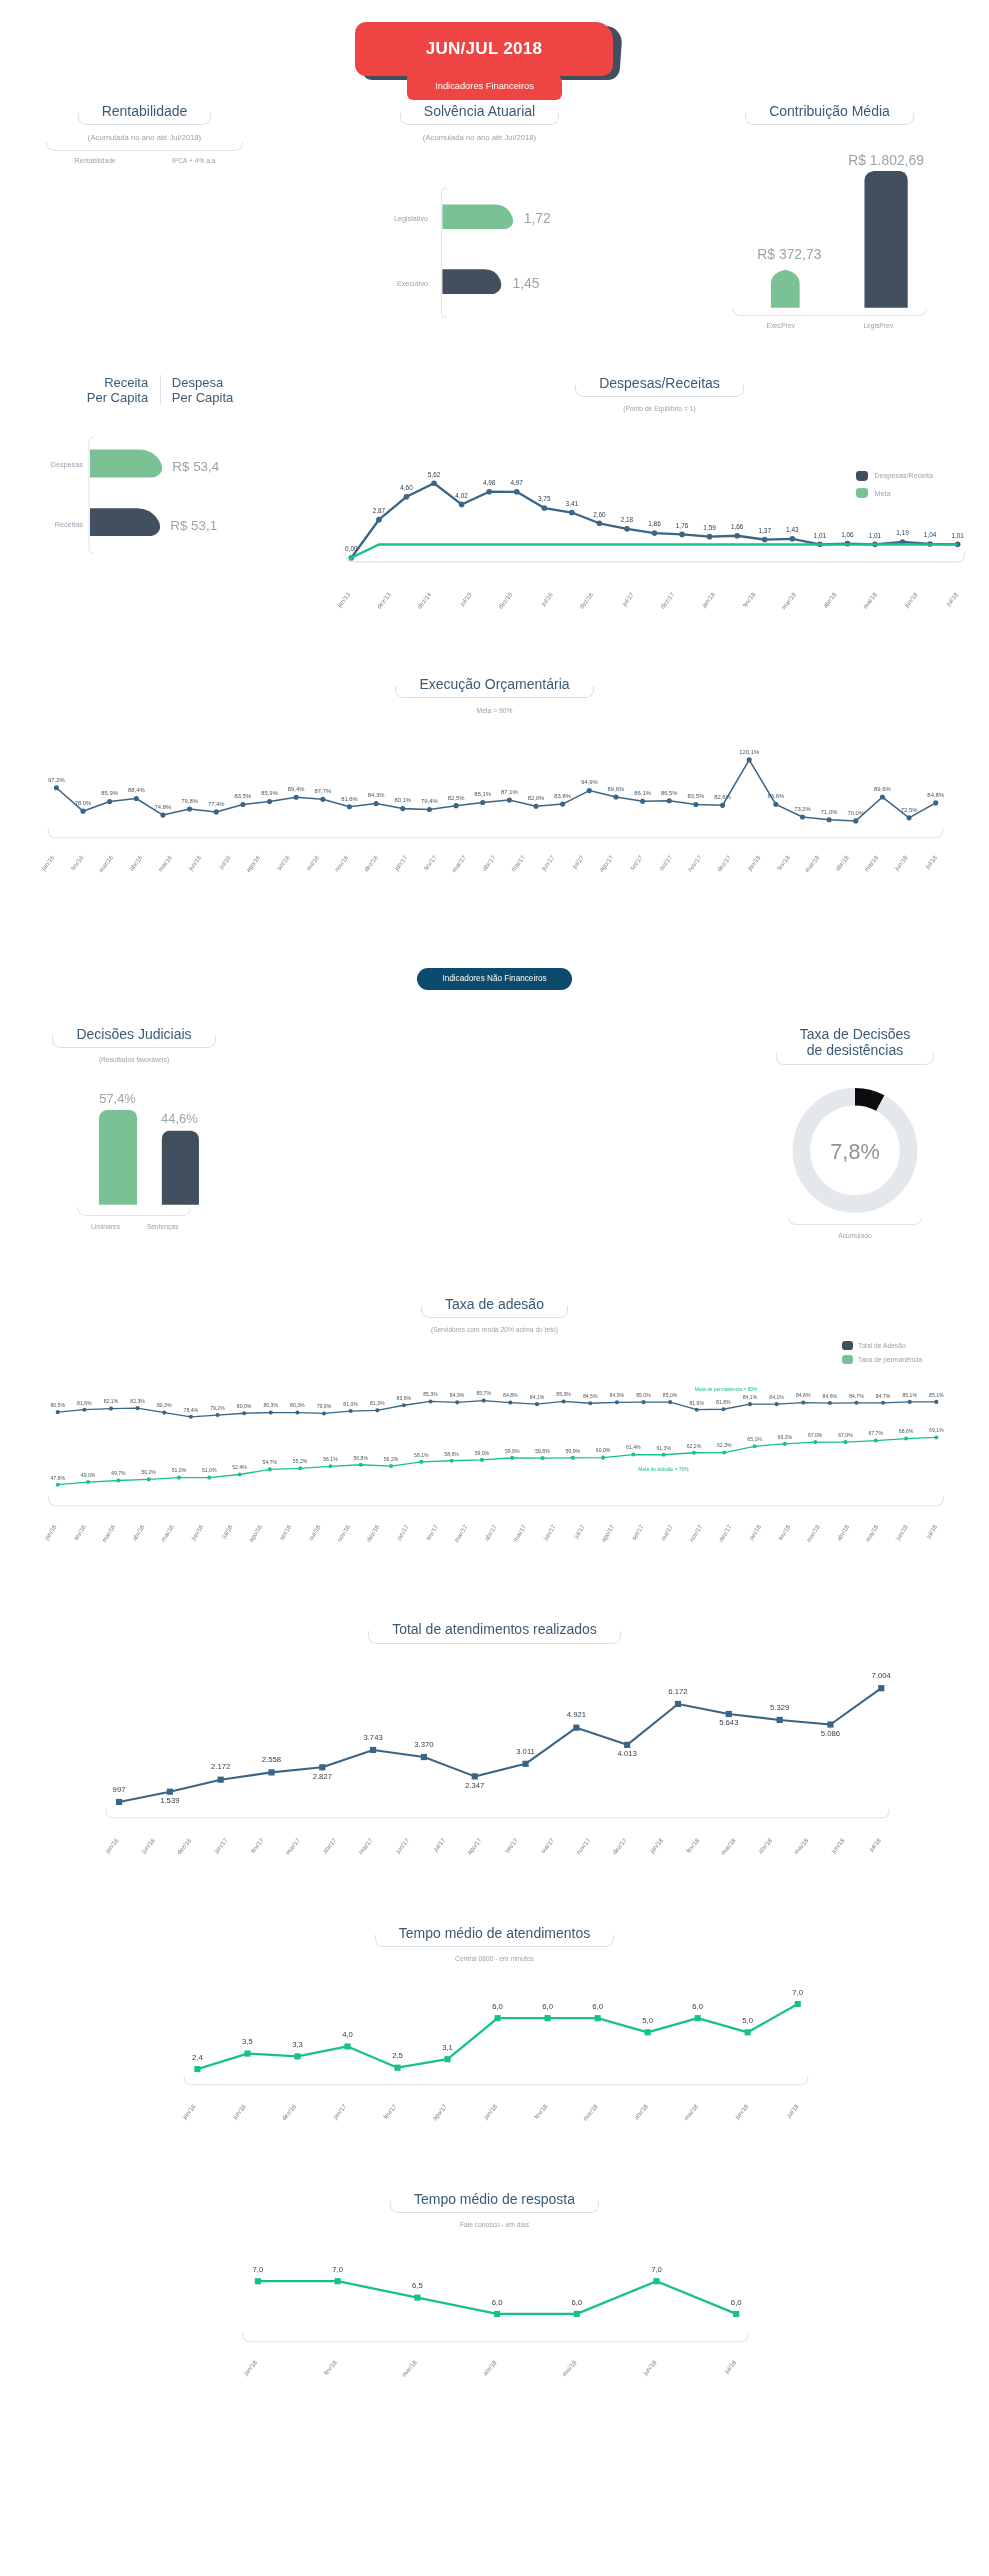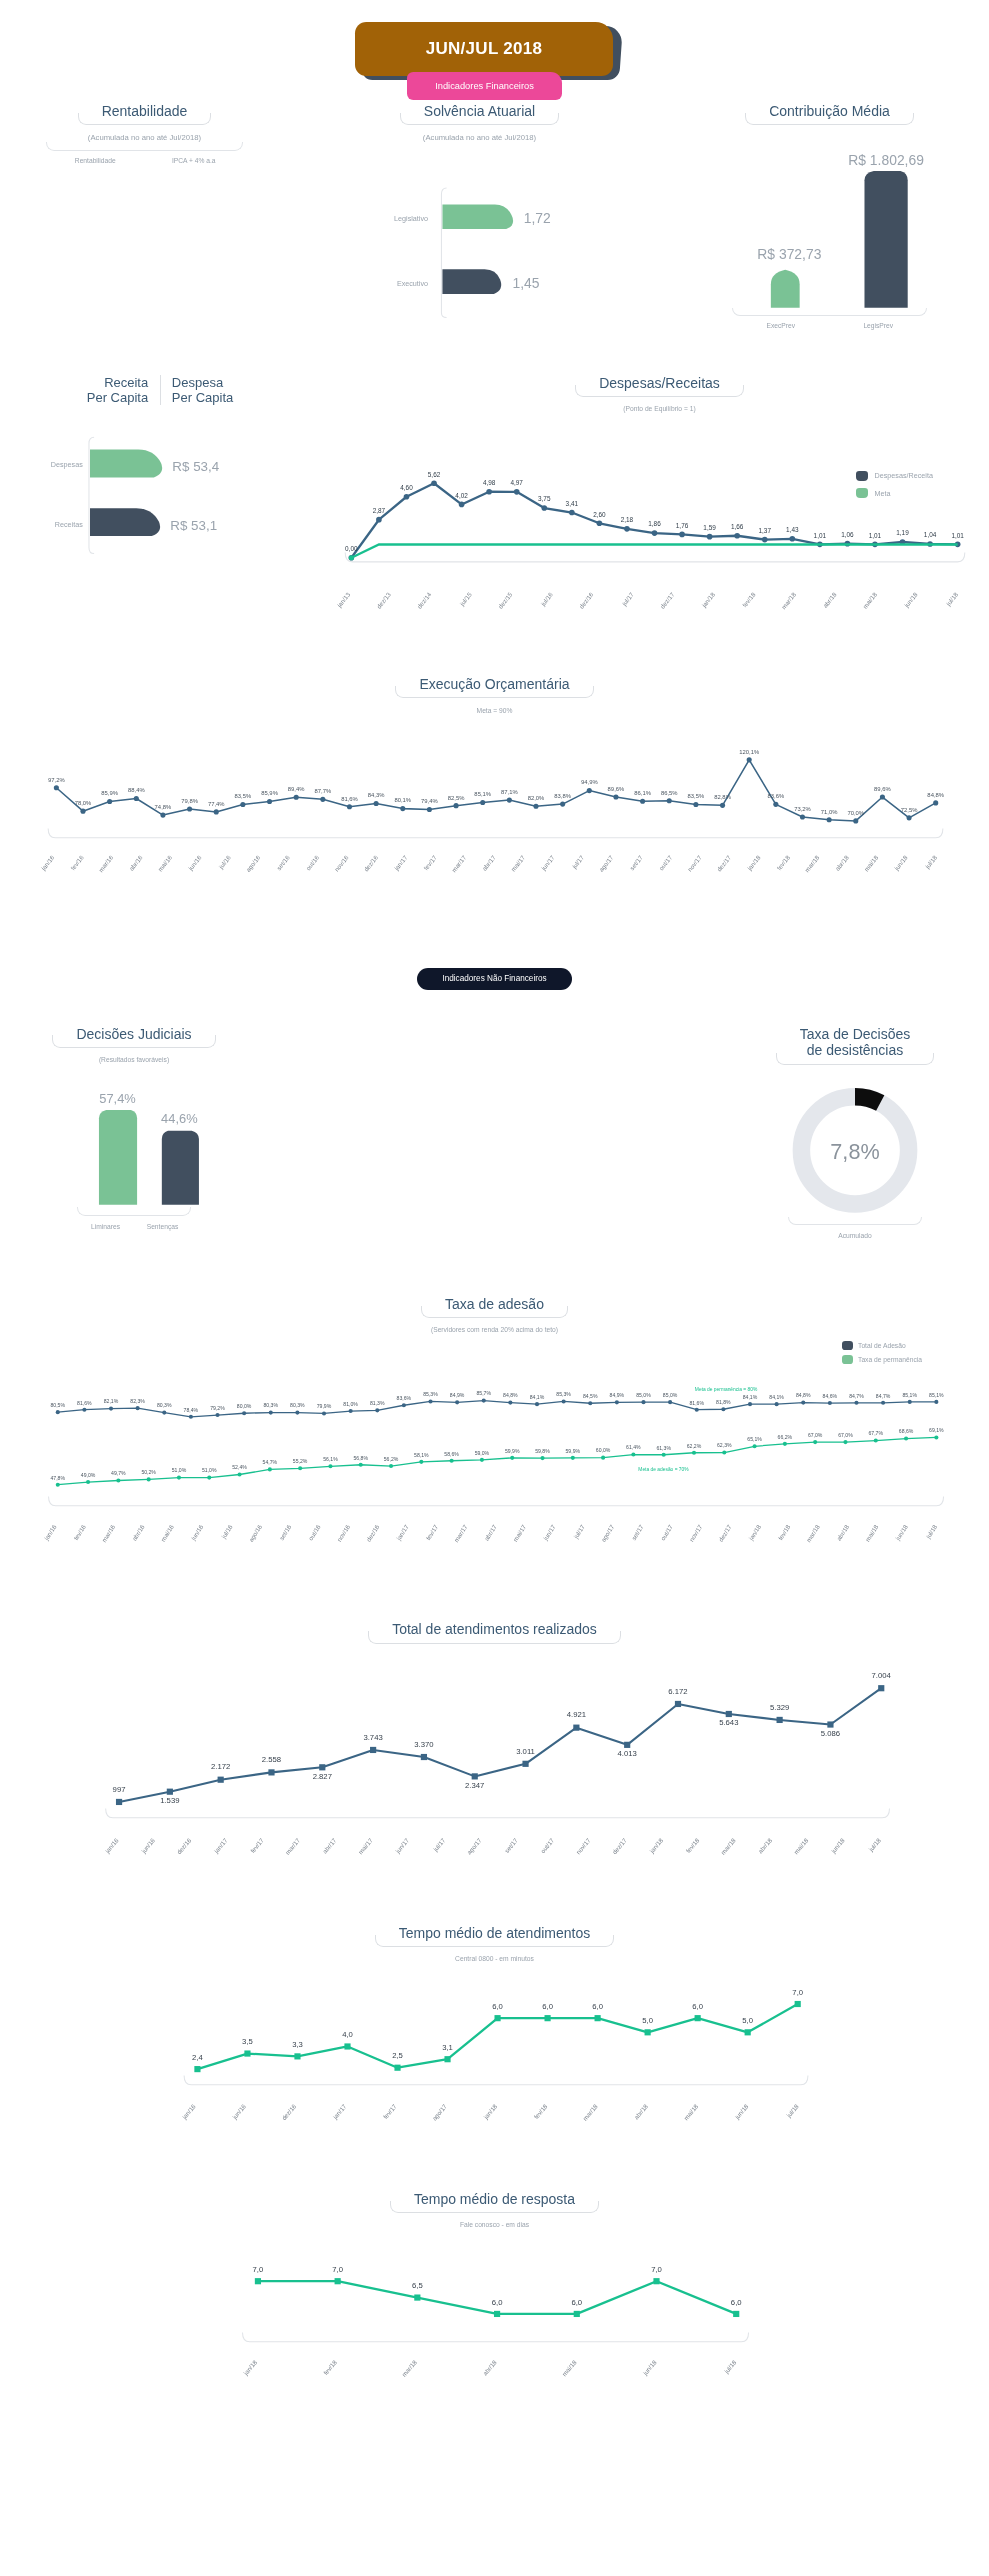"JUN/JUL 2018" .hdr-main { background: #a16207 -> #ef4444 }
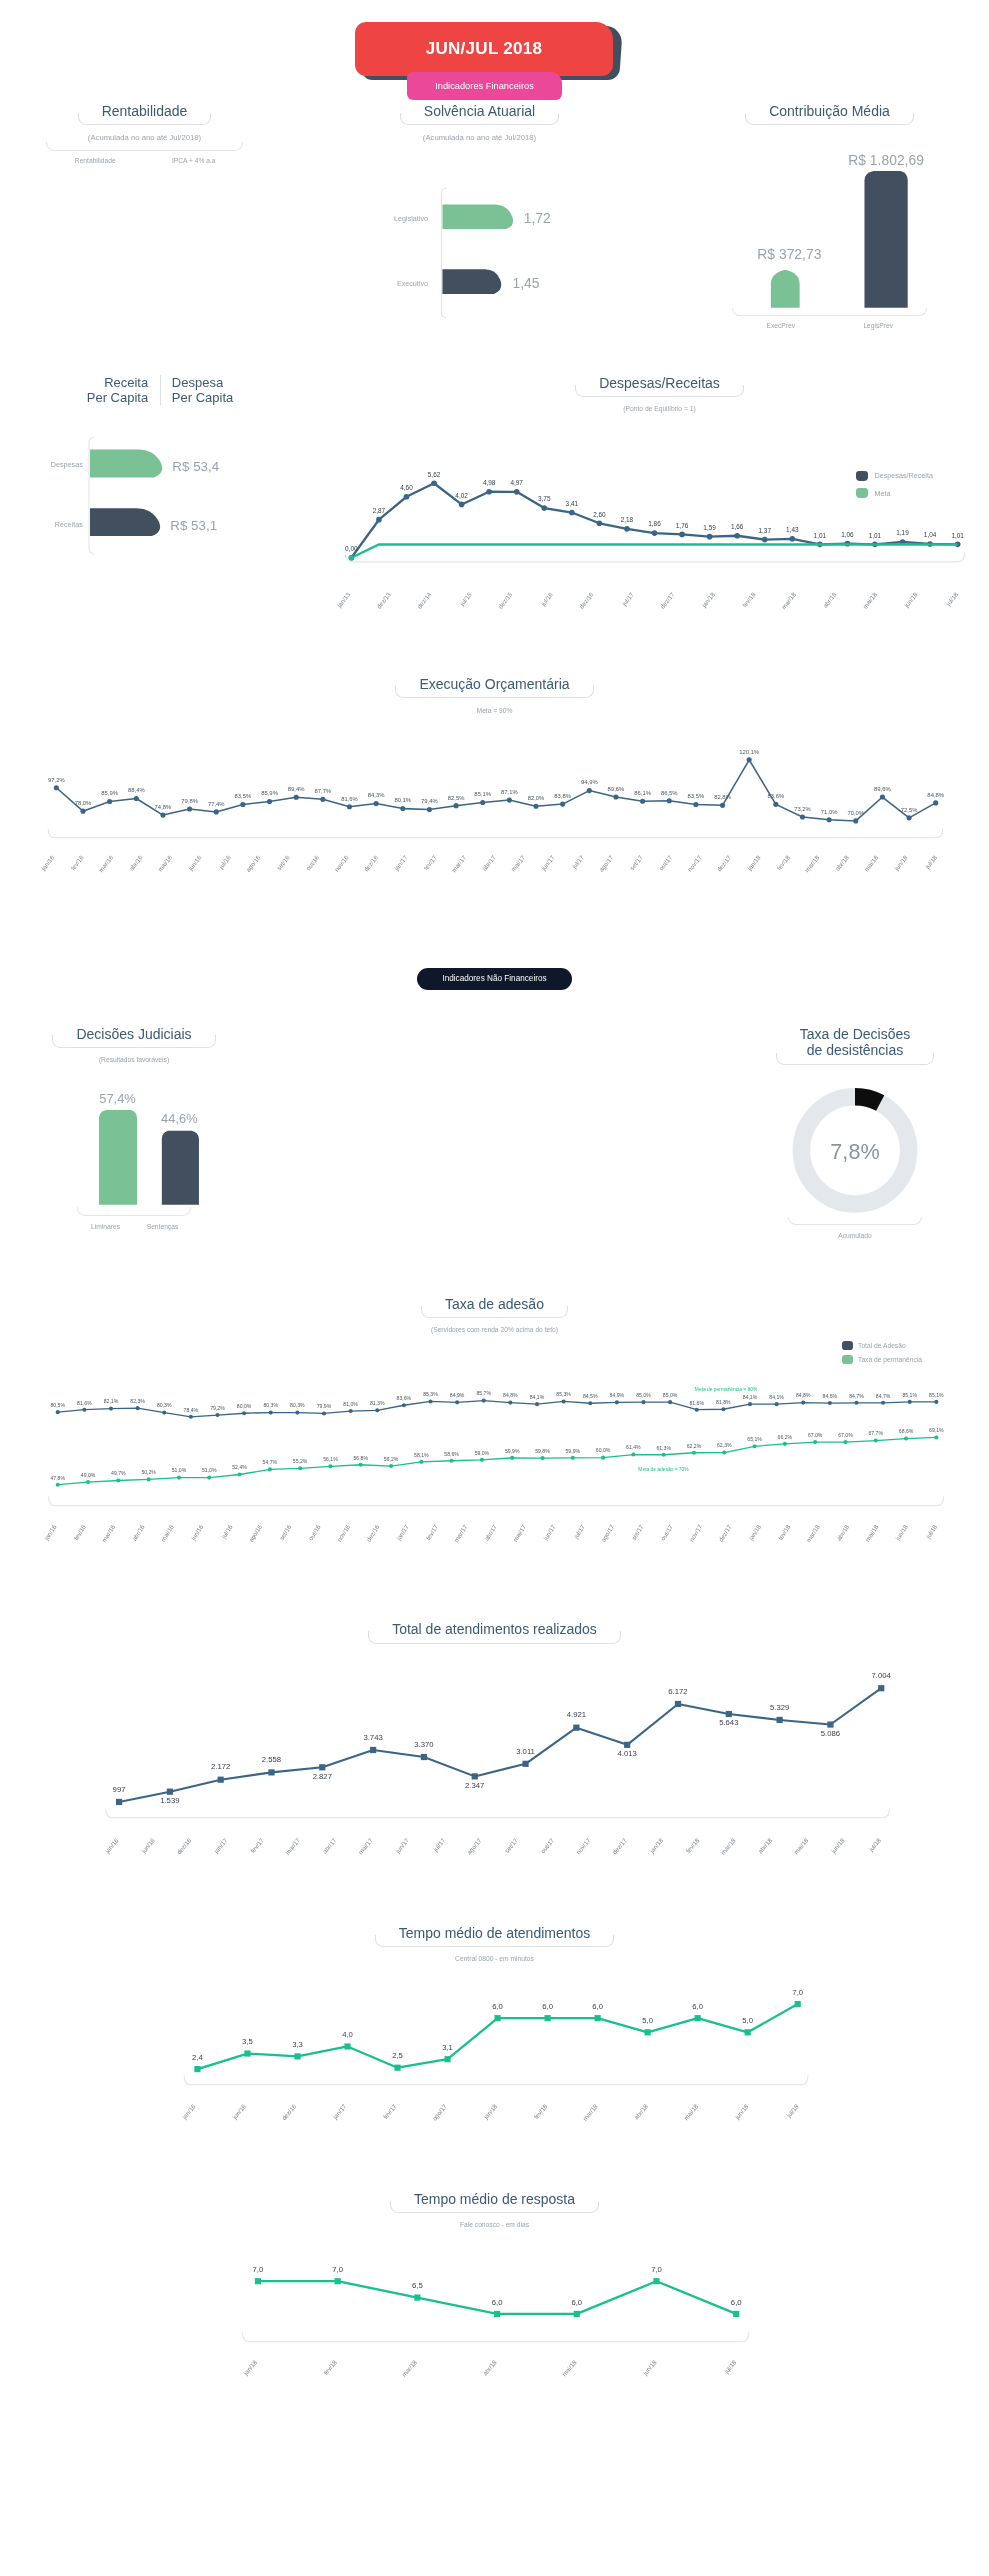"Indicadores Financeiros" .hdr-sub { background: #ec4899 -> #ef4444 }
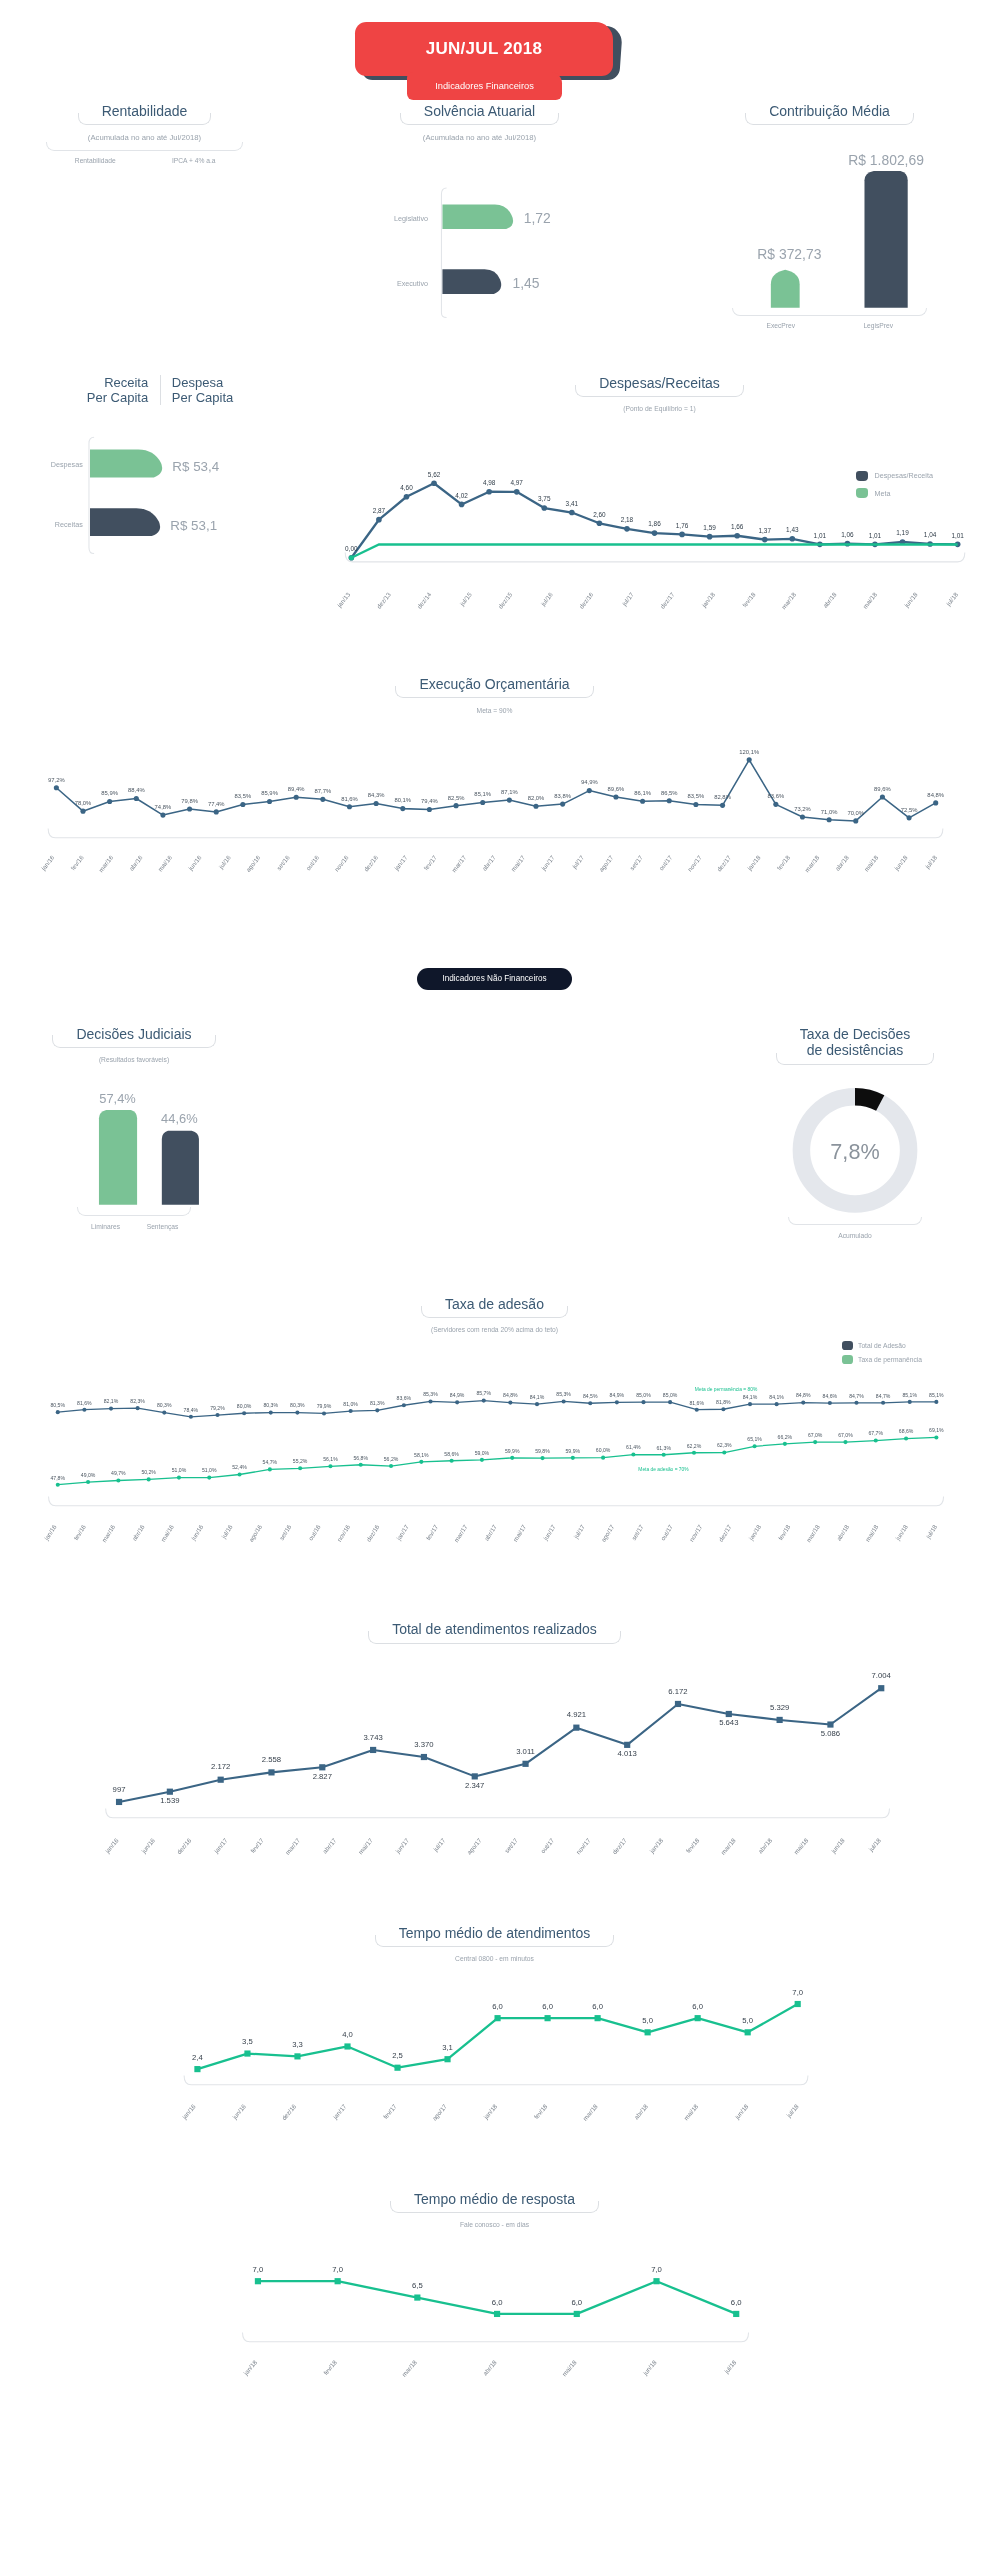"Indicadores Não Financeiros" .section-badge { background: #0f172a -> #0c4a6e }
